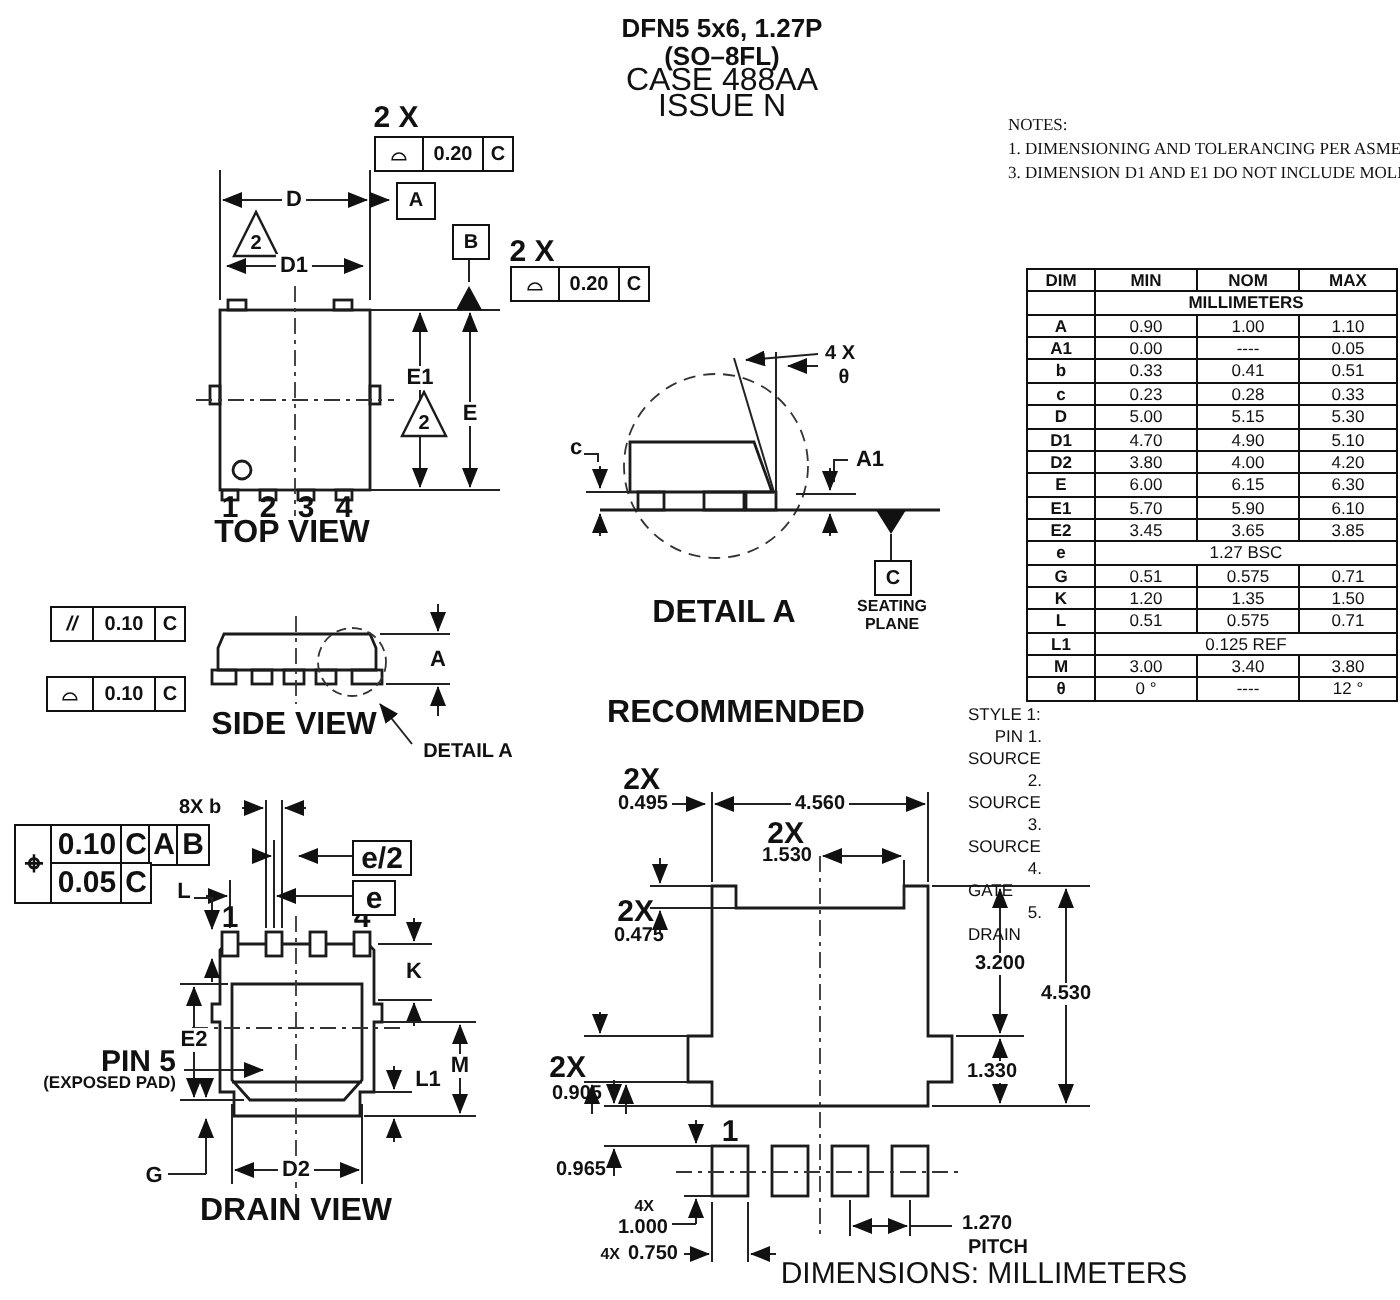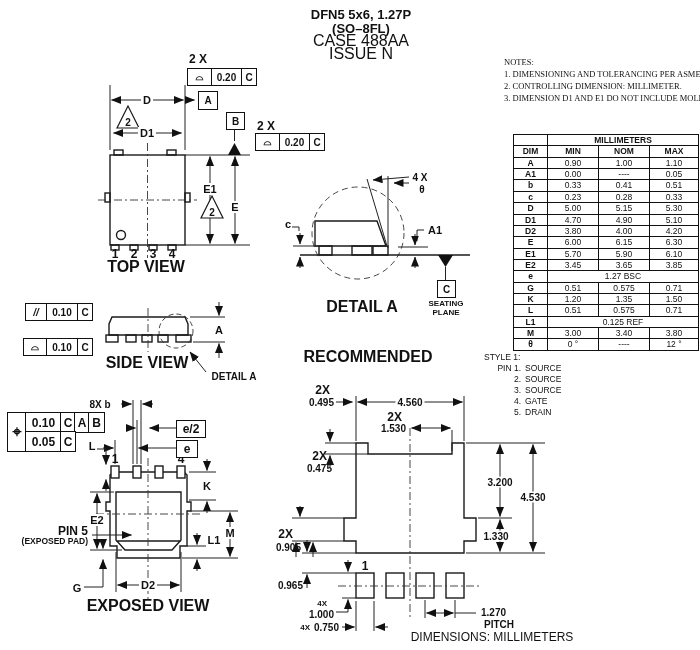"2 X" .f9 { font-size: 12px -> 15px }
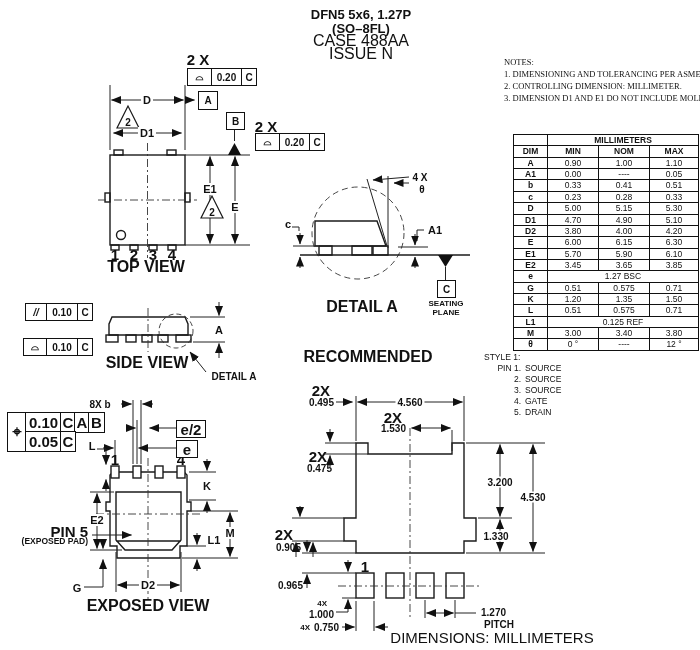"2. CONTROLLING DIMENSION: MILLIMETER." li { html: <li>2. CONTROLLING DIMENSION: MILLIMETER.</li> -> none }
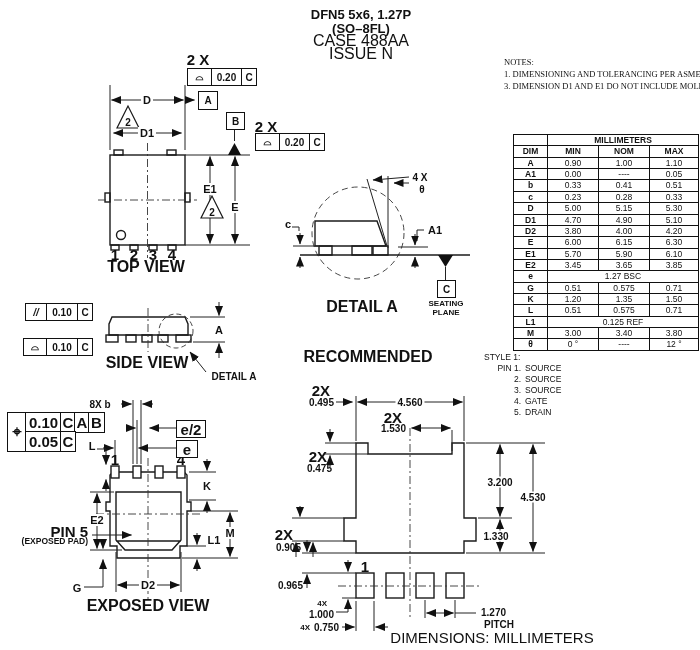"MILLIMETERS" tr { order: before "DIM" -> after "DIM" }
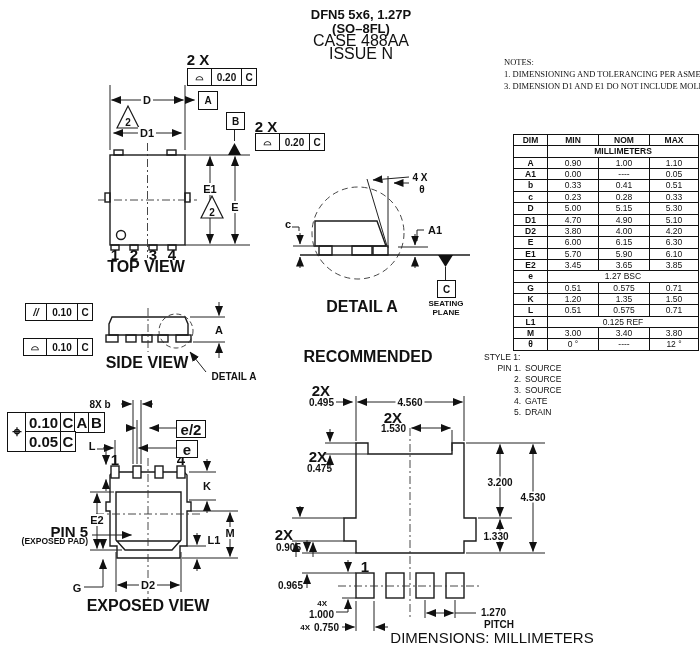"PIN 1." #style1 .row { flex-direction: none -> column }
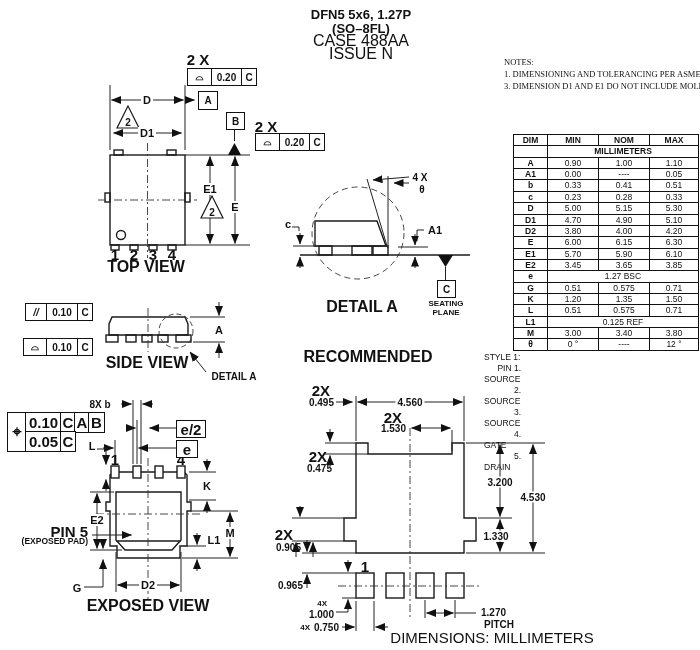"EXPOSED VIEW" span.abs { text: EXPOSED -> DRAIN }
